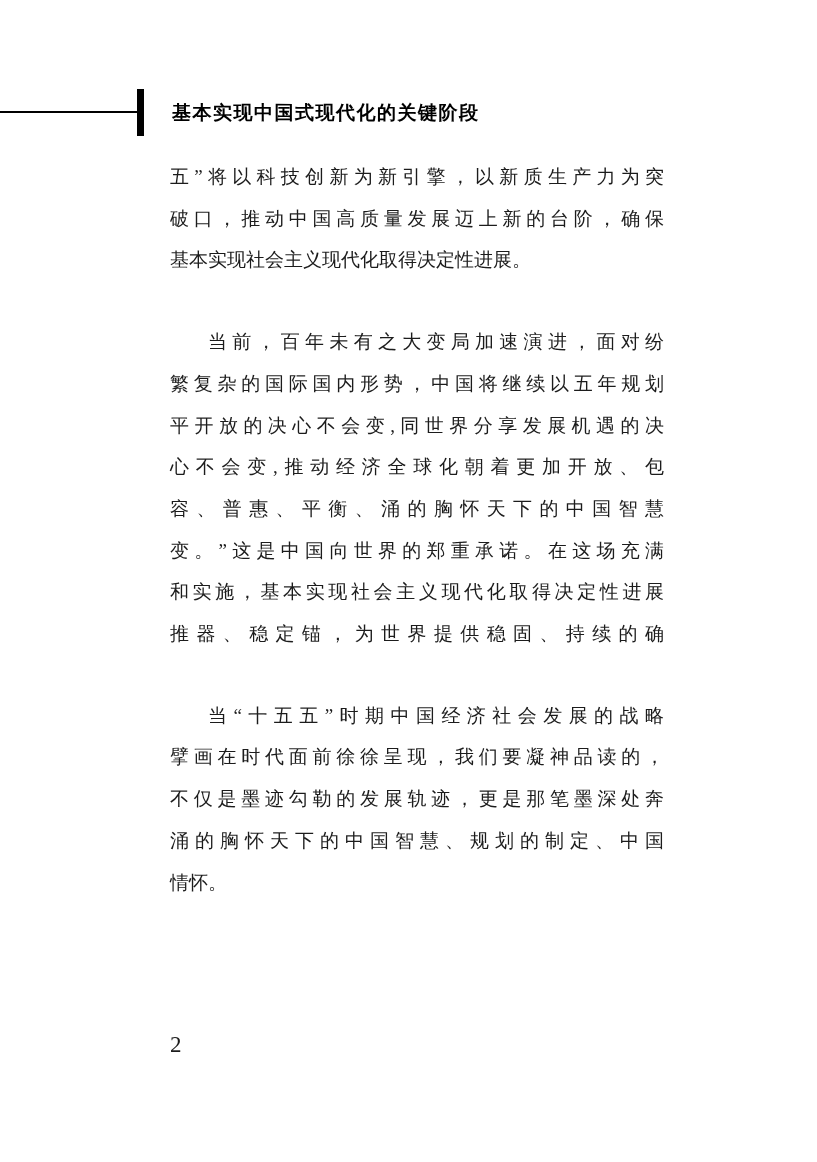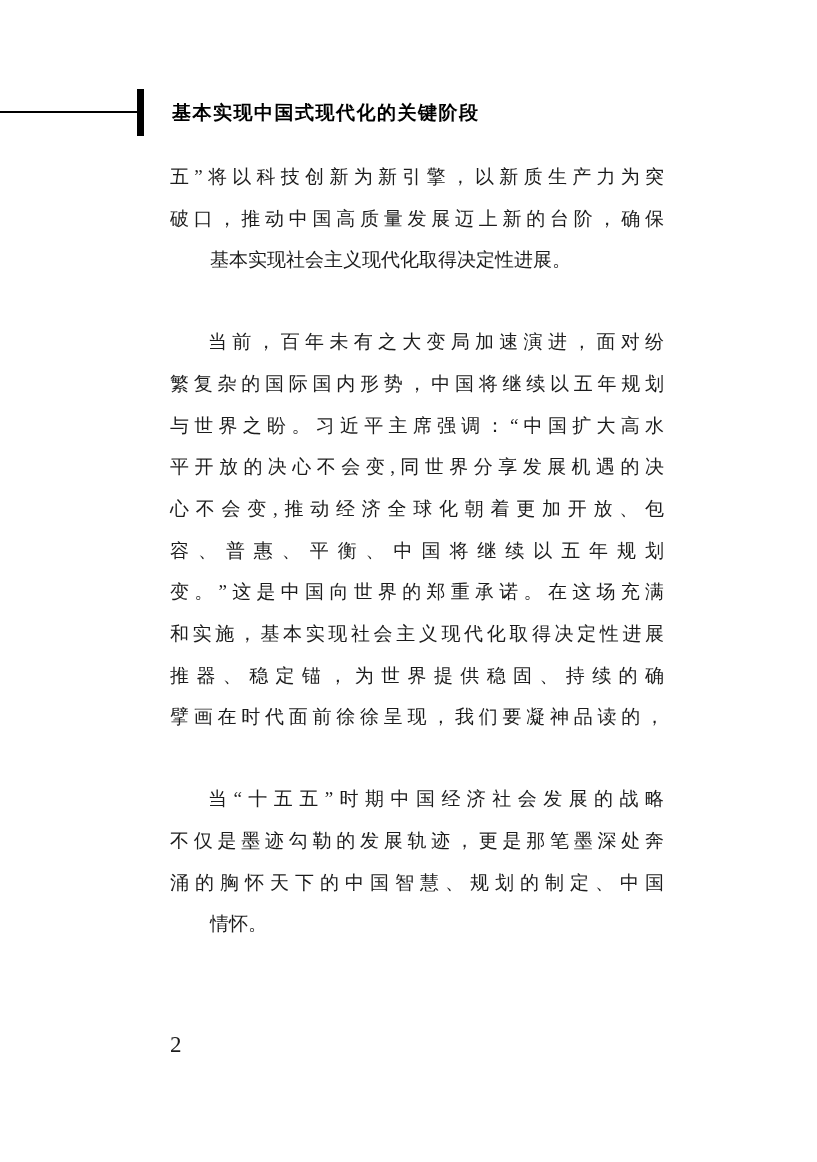"基本实现社会主义现代化取得决定性进展。" .text-line.last { margin-left: 40px -> none }
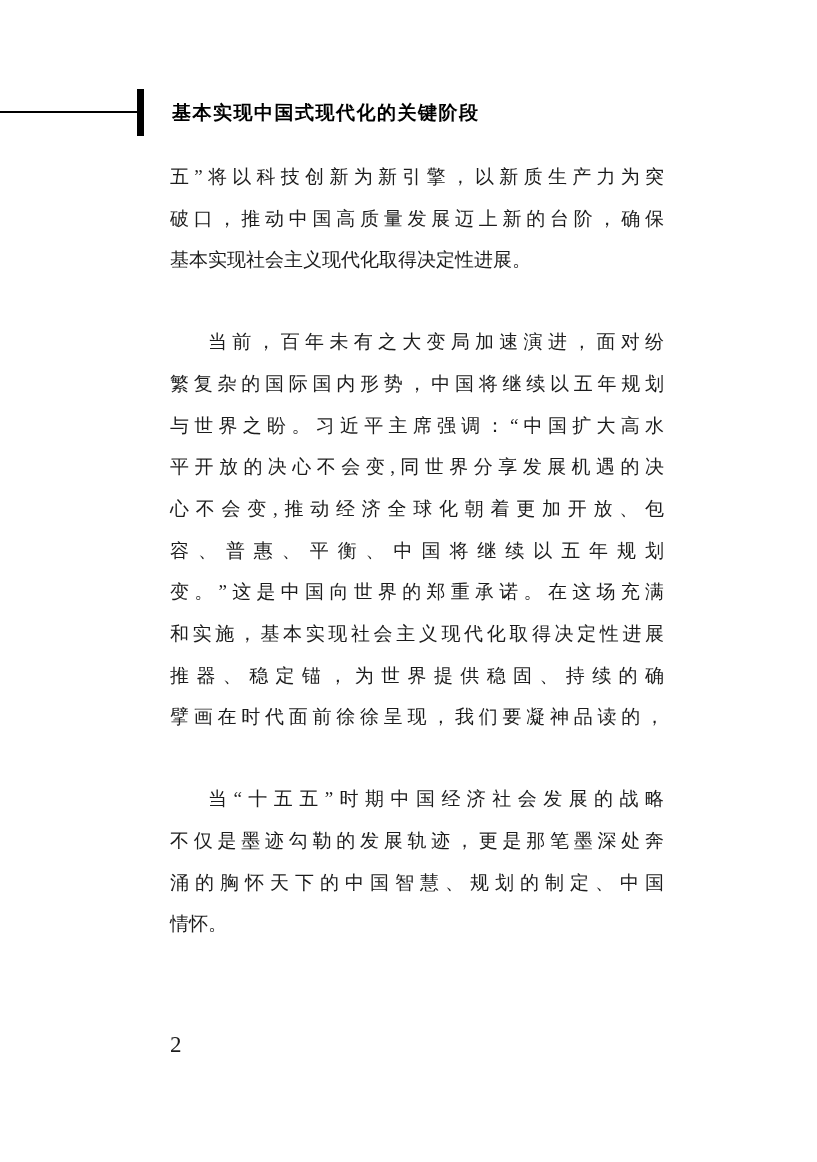"与世界之盼。习近平主席强调：“中国扩大高水" div.text-line { html: <div>与世界之盼。习近平主席强调：“中国扩大高水</div> -> none }
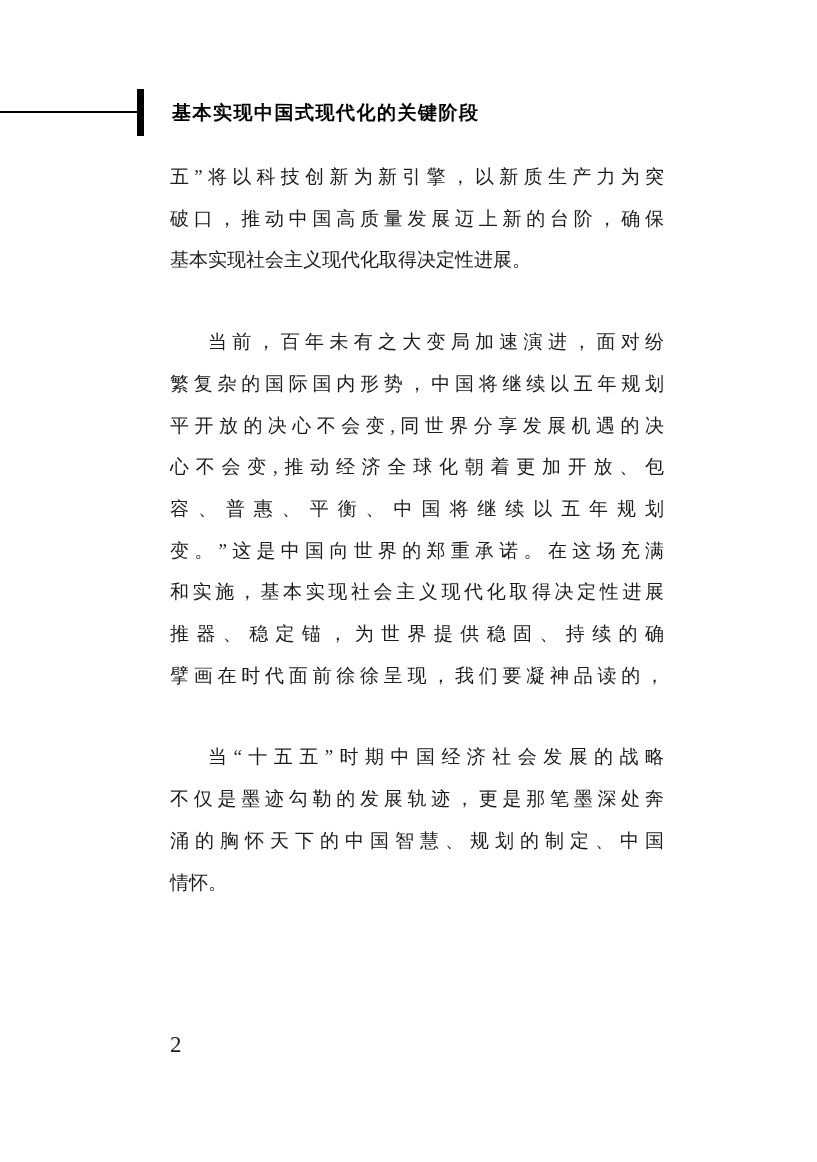"容、普惠、平衡、中国将继续以五年规划" div.text-line { text: 中国将继续以五年规划 -> 涌的胸怀天下的中国智慧 }
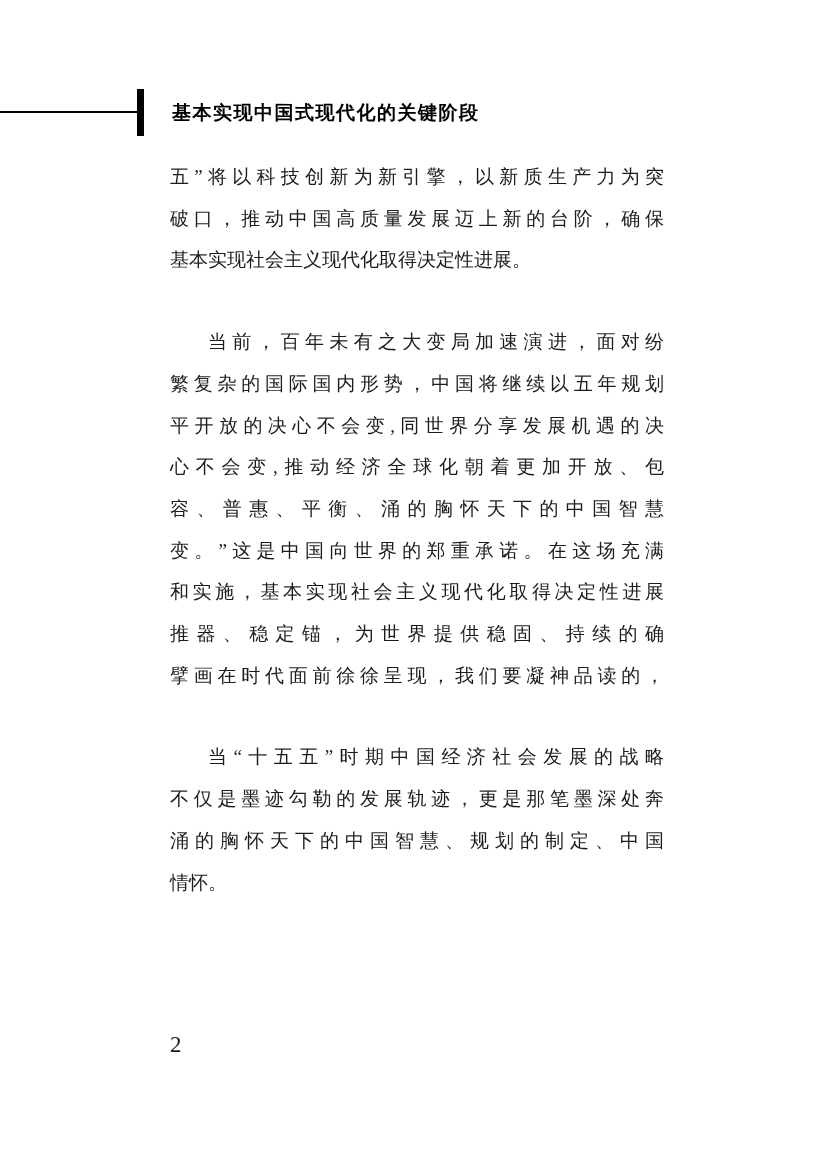"擘画在时代面前徐徐呈现，我们要凝神品读的，" div.text-line { order: before "当“十五五”时期中国经济社会发展的战略" -> after "当“十五五”时期中国经济社会发展的战略" }
